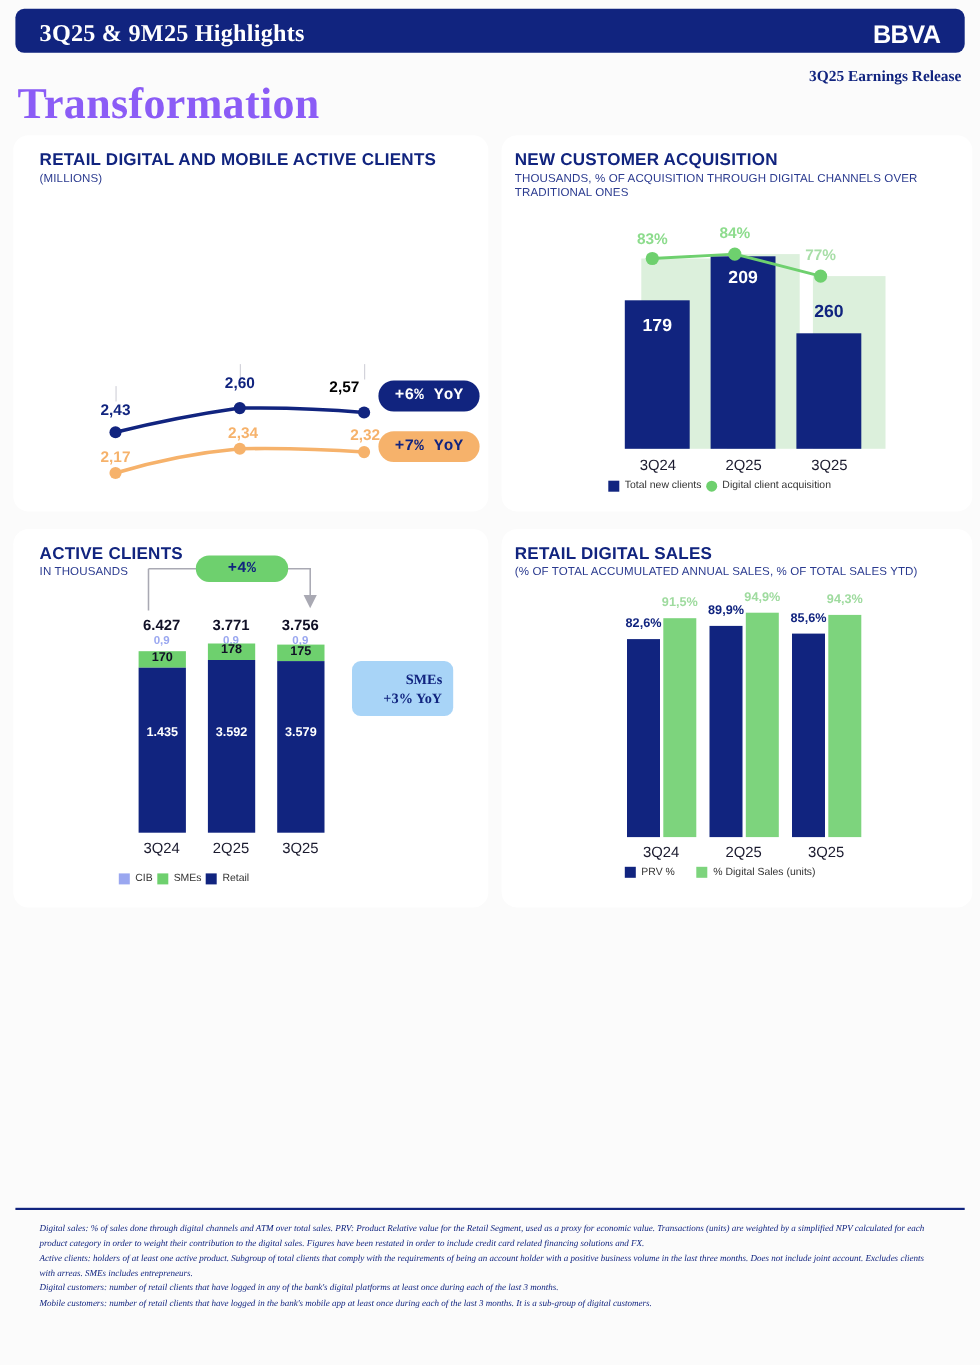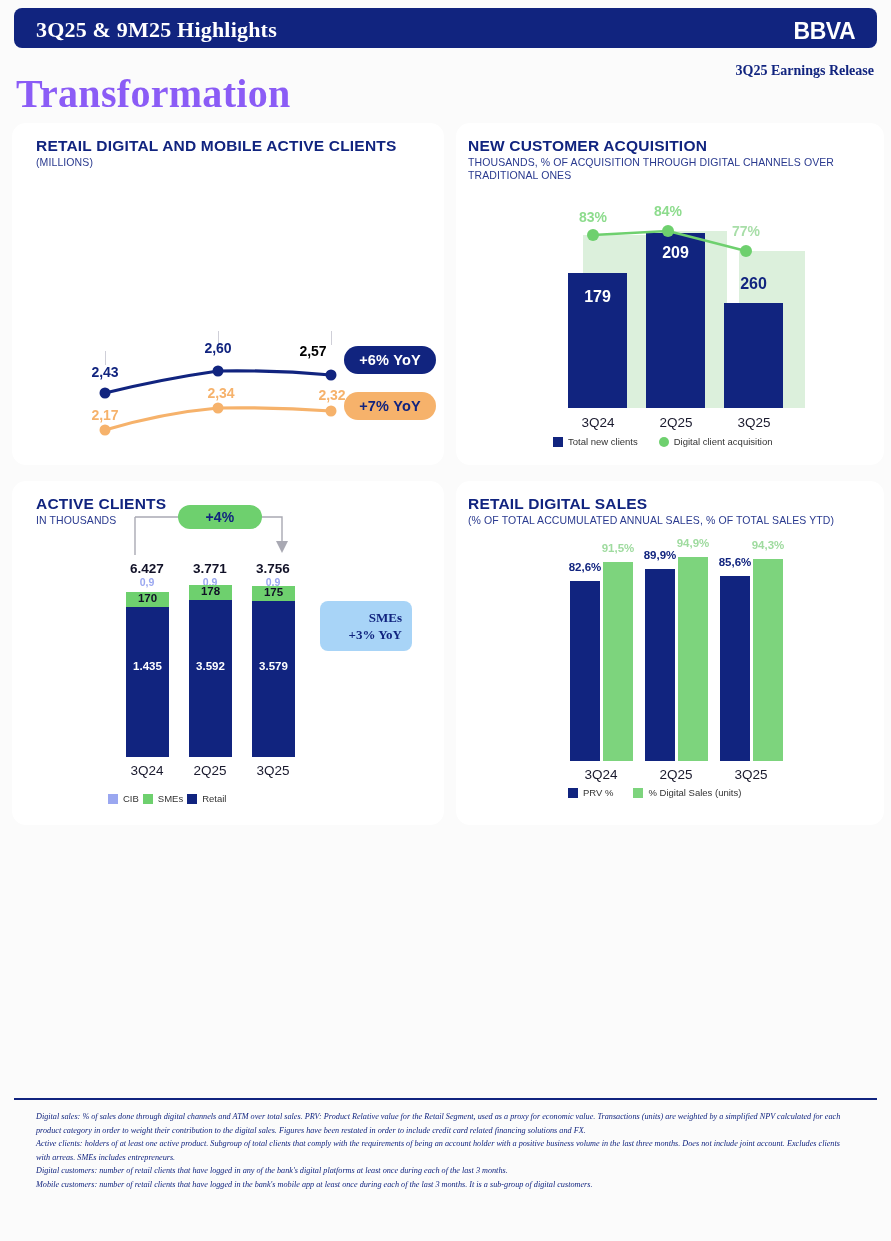"+6% YoY" .badge { font-family: Liberation Sans, sans-serif -> Liberation Mono, monospace }
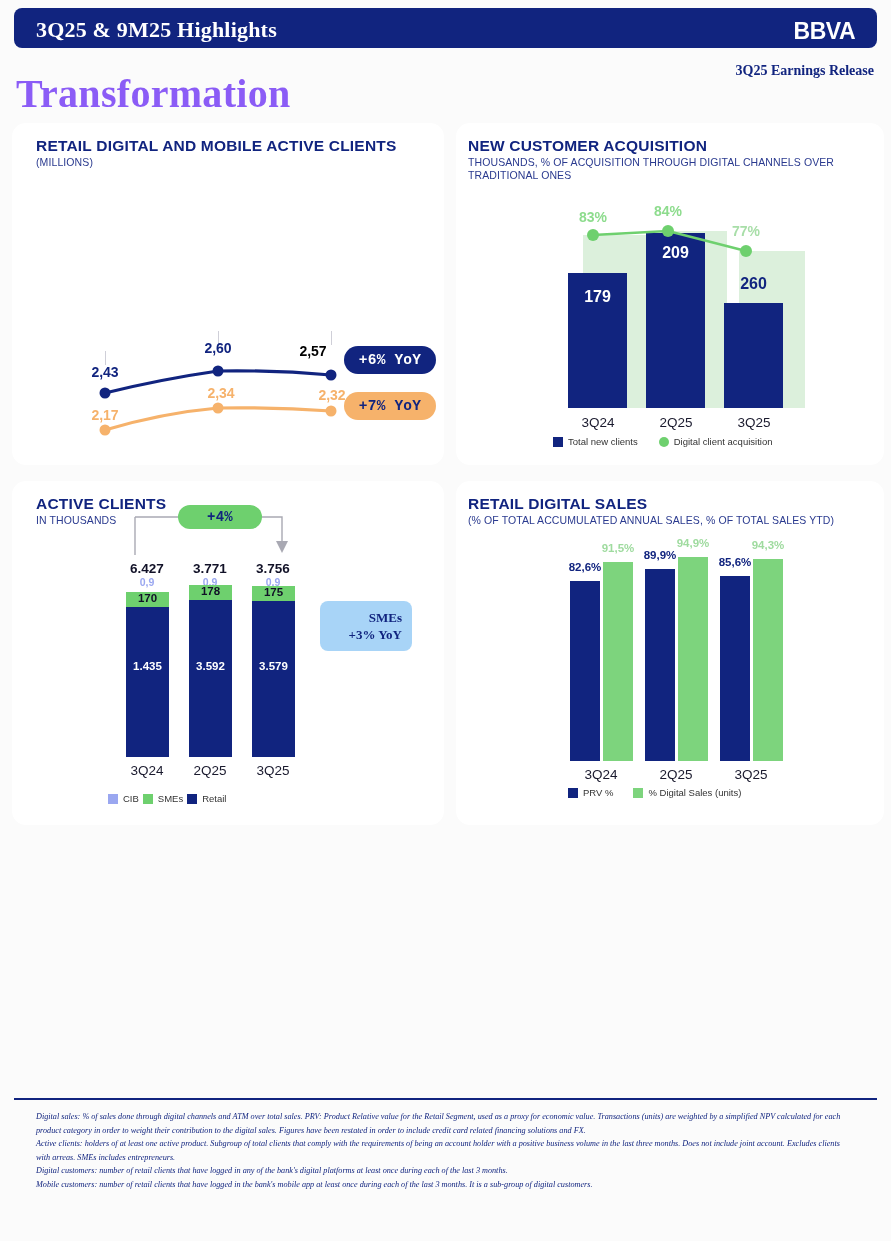"Total new clients" div.legend { gap: 21px -> 4px }
